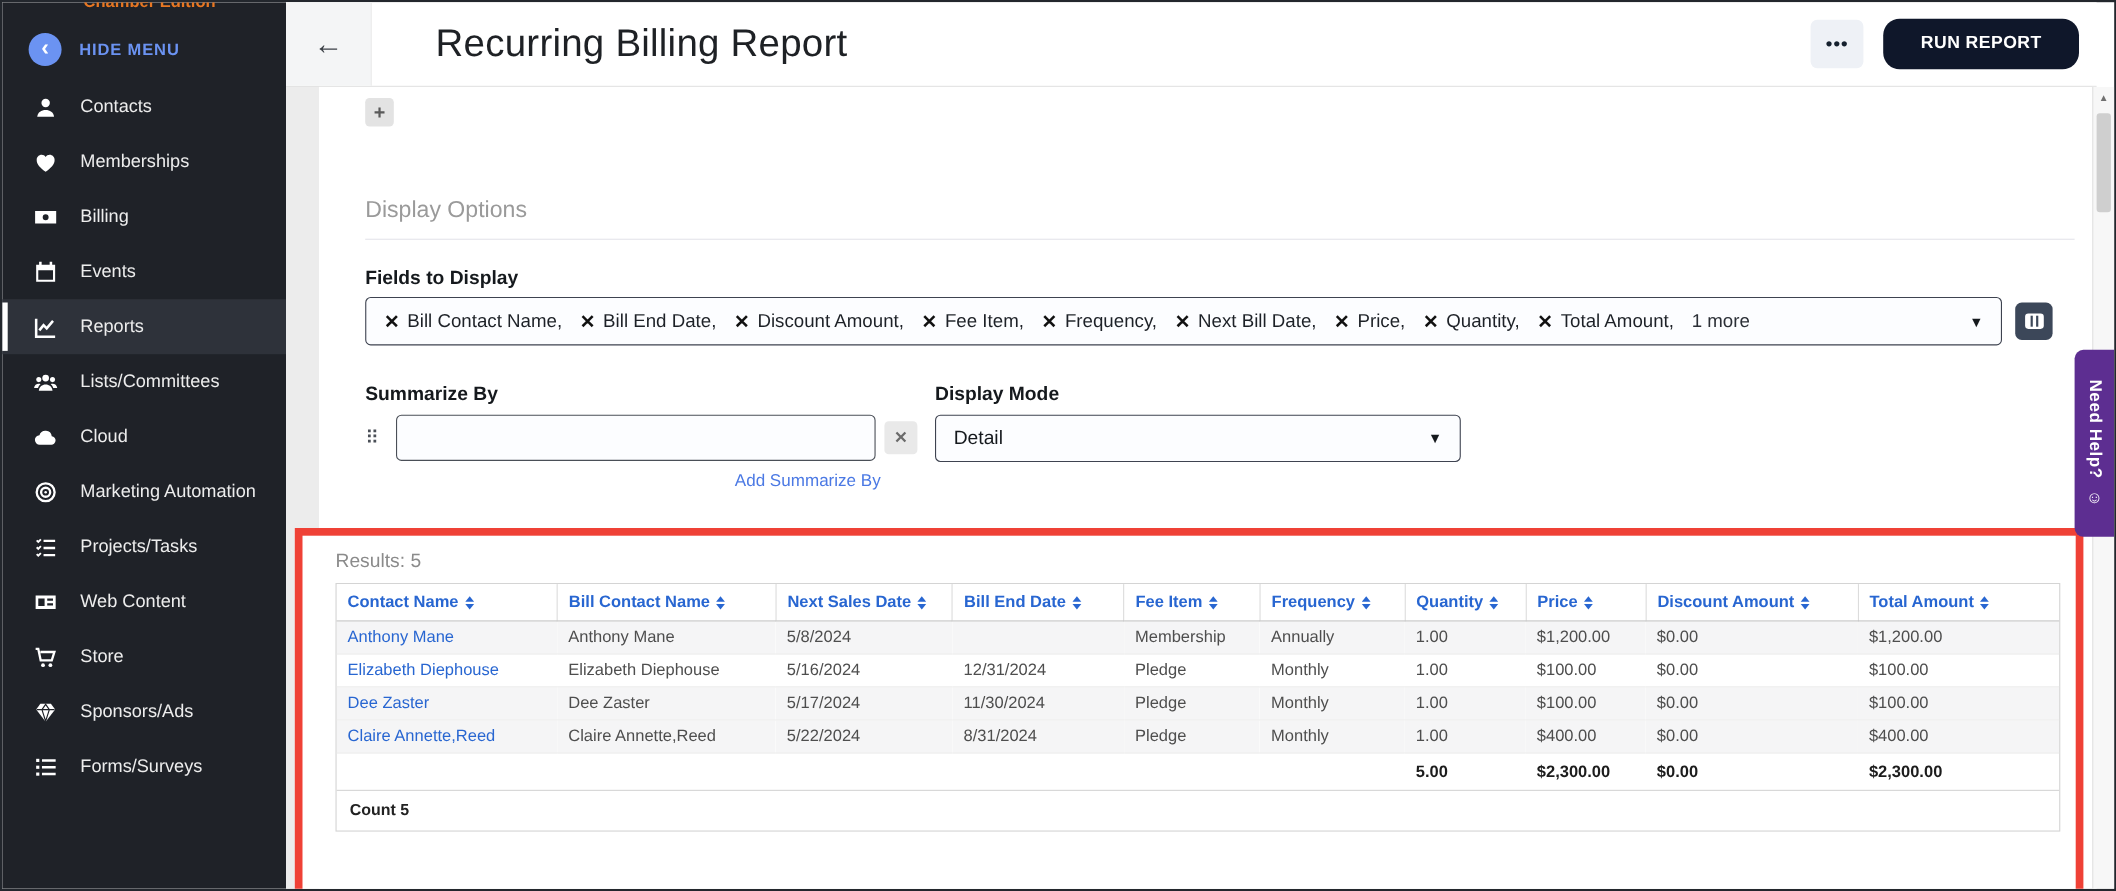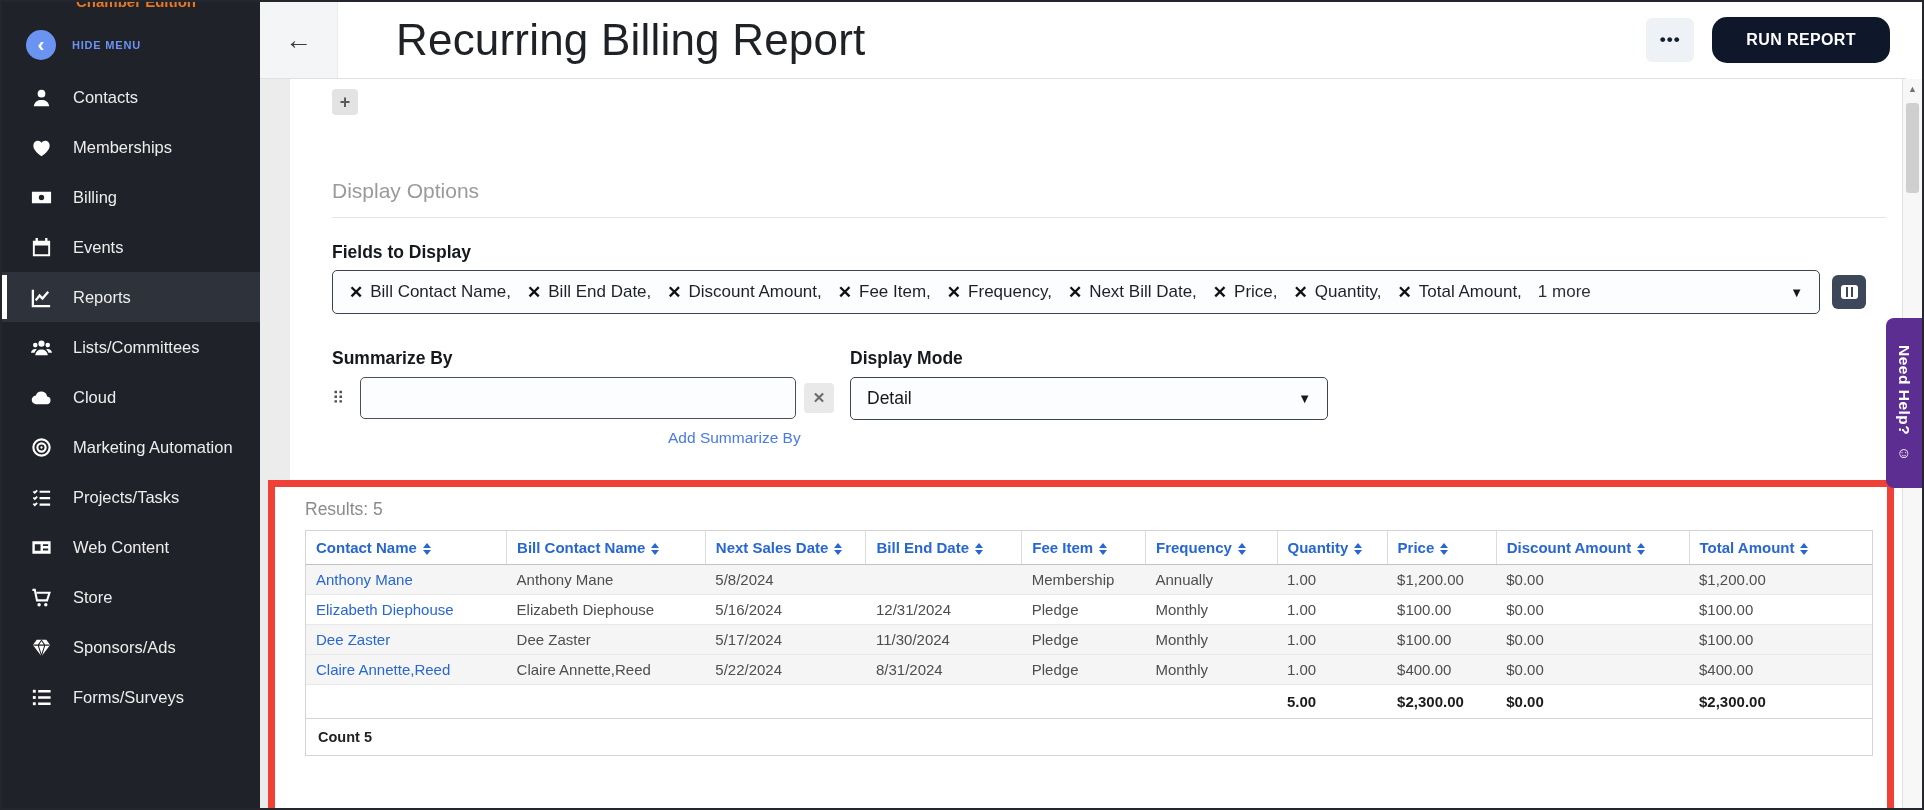"HIDE MENU" .hm-label { font-size: 11px -> 15px }
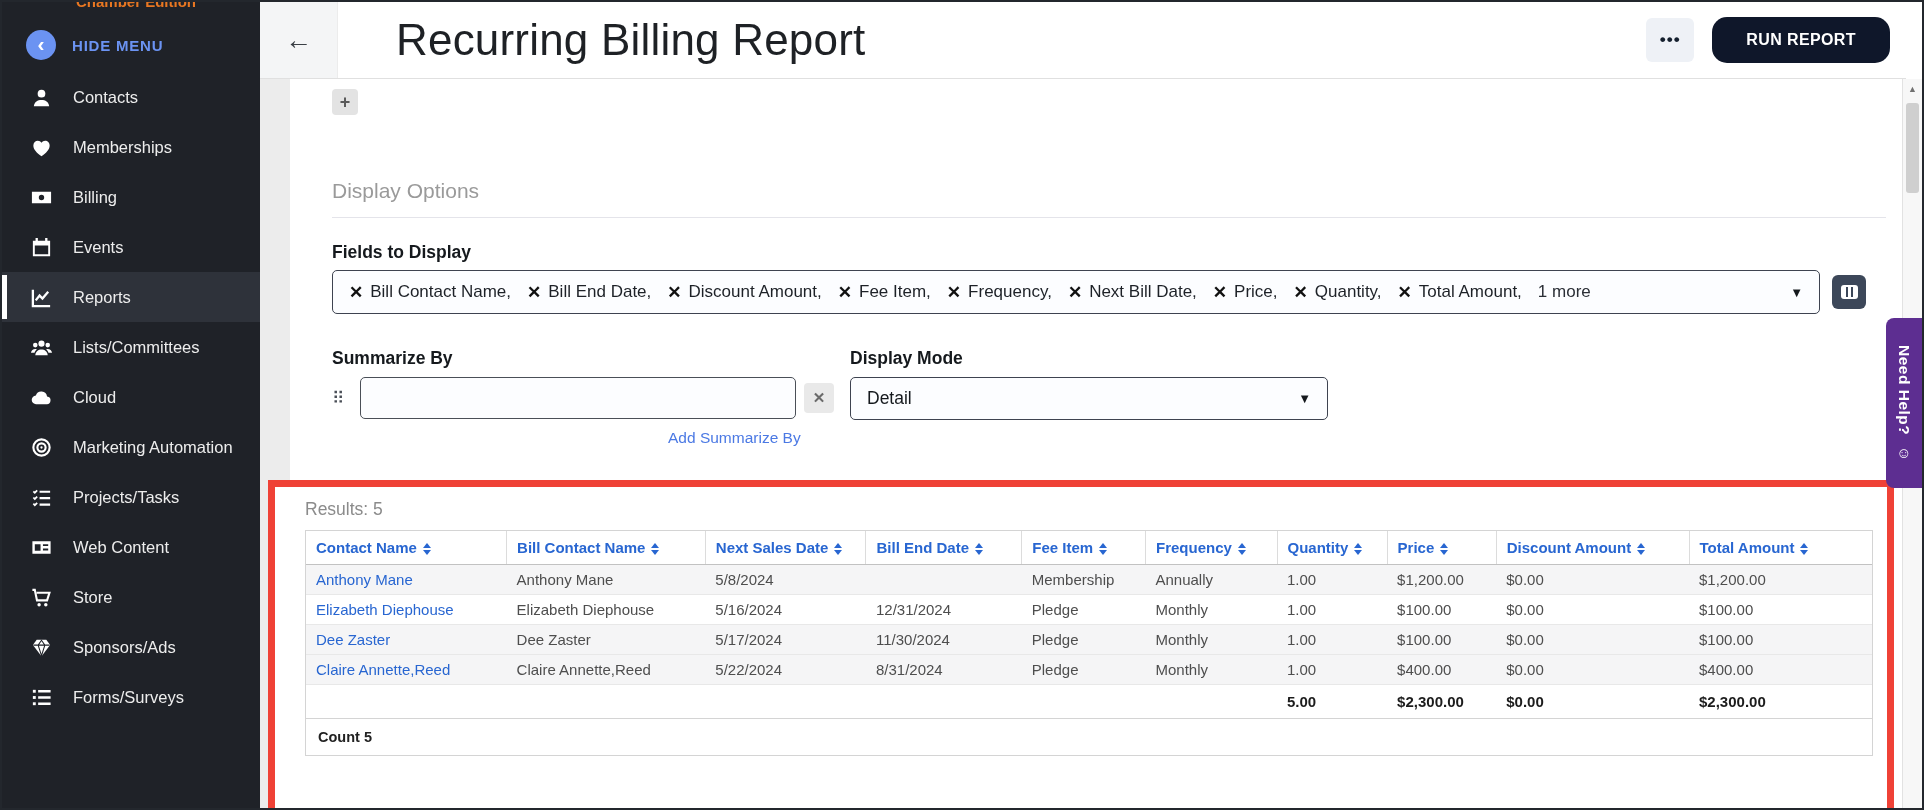"Recurring Billing Report" .title { font-size: 44px -> 35px }
